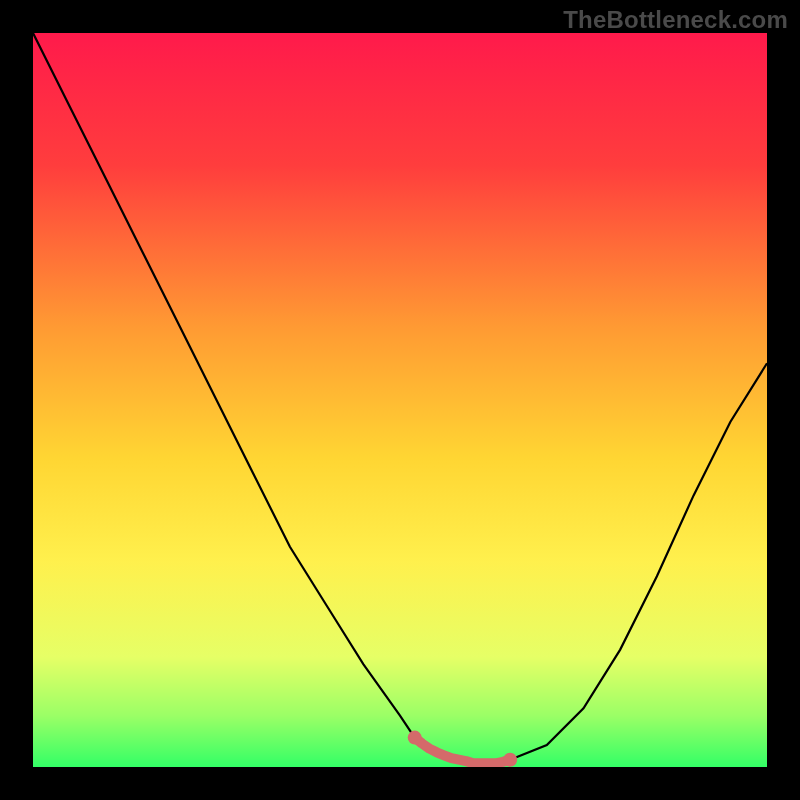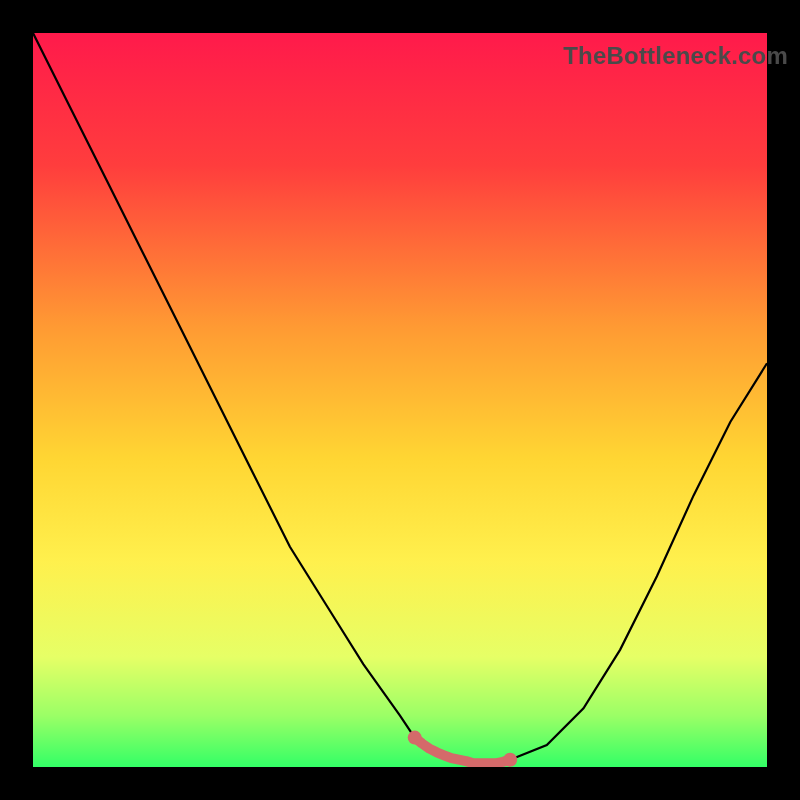"TheBottleneck.com" .watermark { margin-top: 36px -> none }
